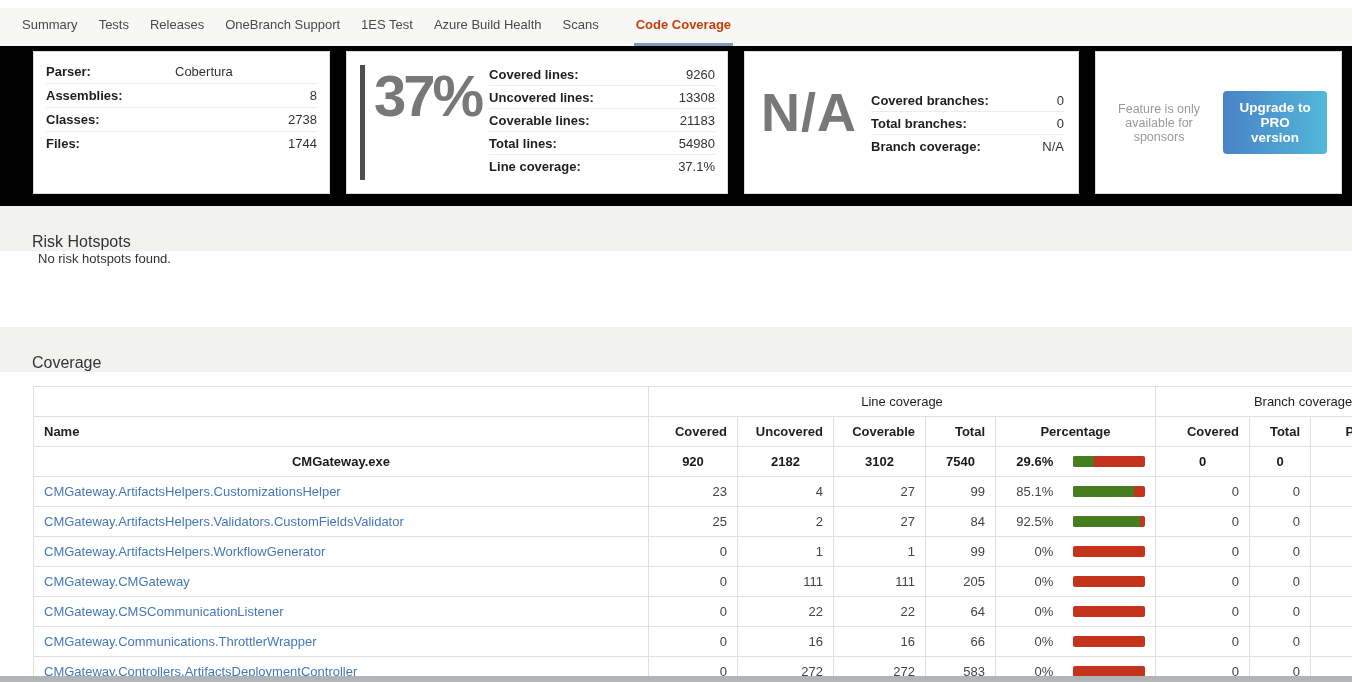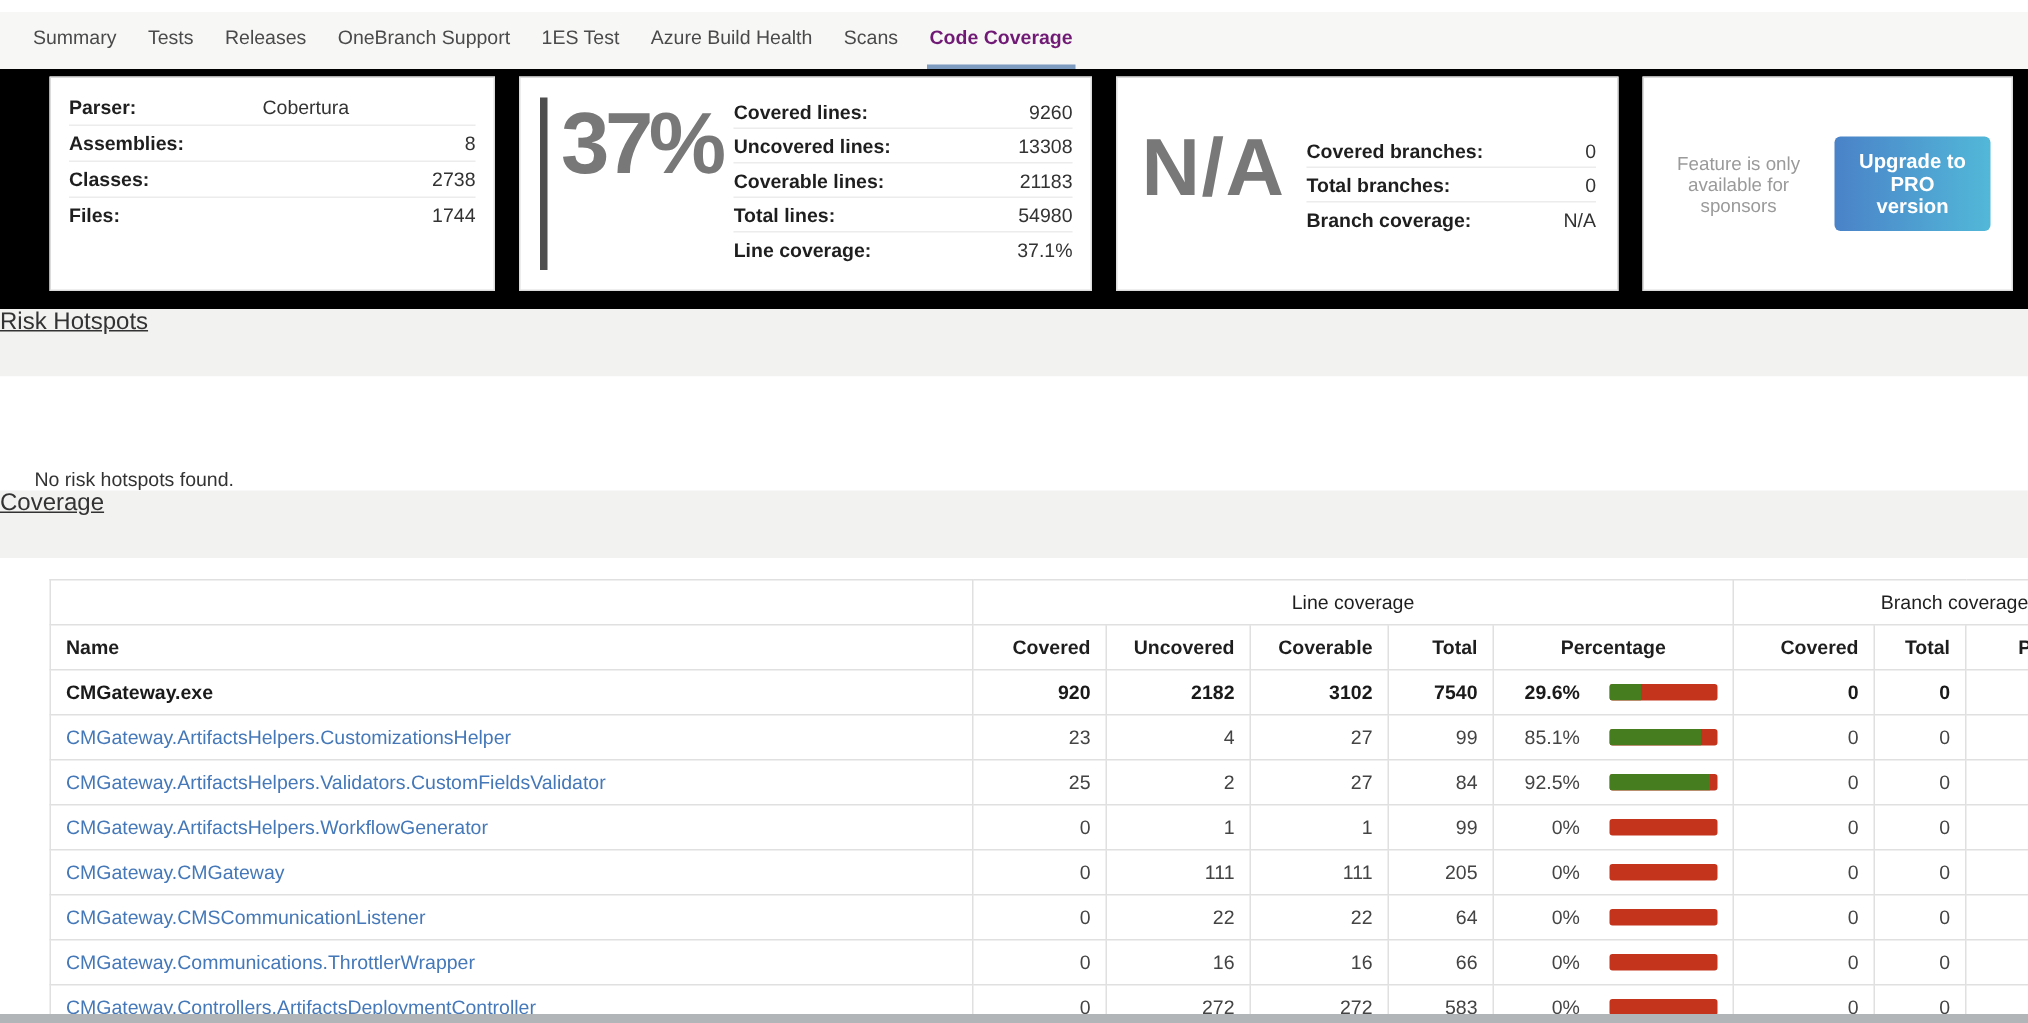"Code Coverage" .tab.active { color: #701a75 -> #c2410c; margin-left: none -> 16px }
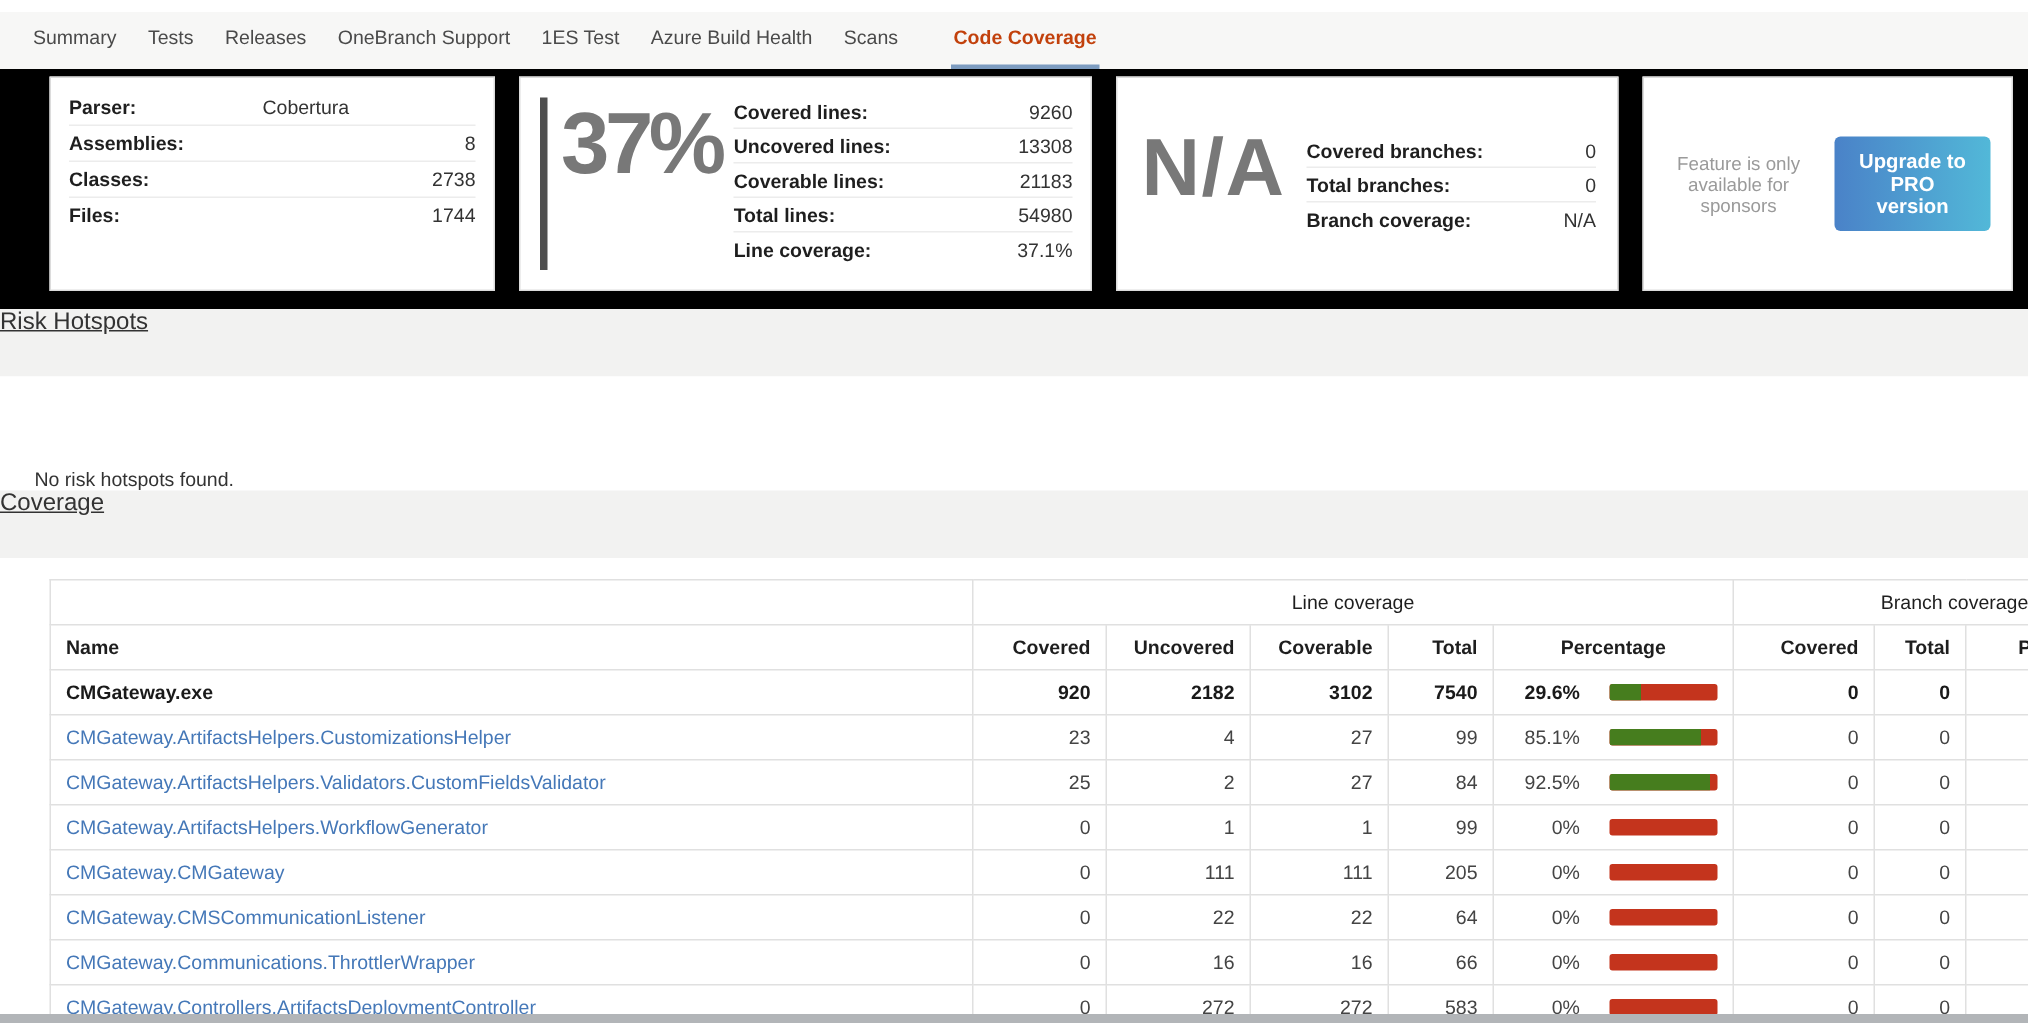"Risk Hotspots" .band { align-items: flex-start -> flex-end; padding-left: none -> 32px; text-decoration: underline -> none }
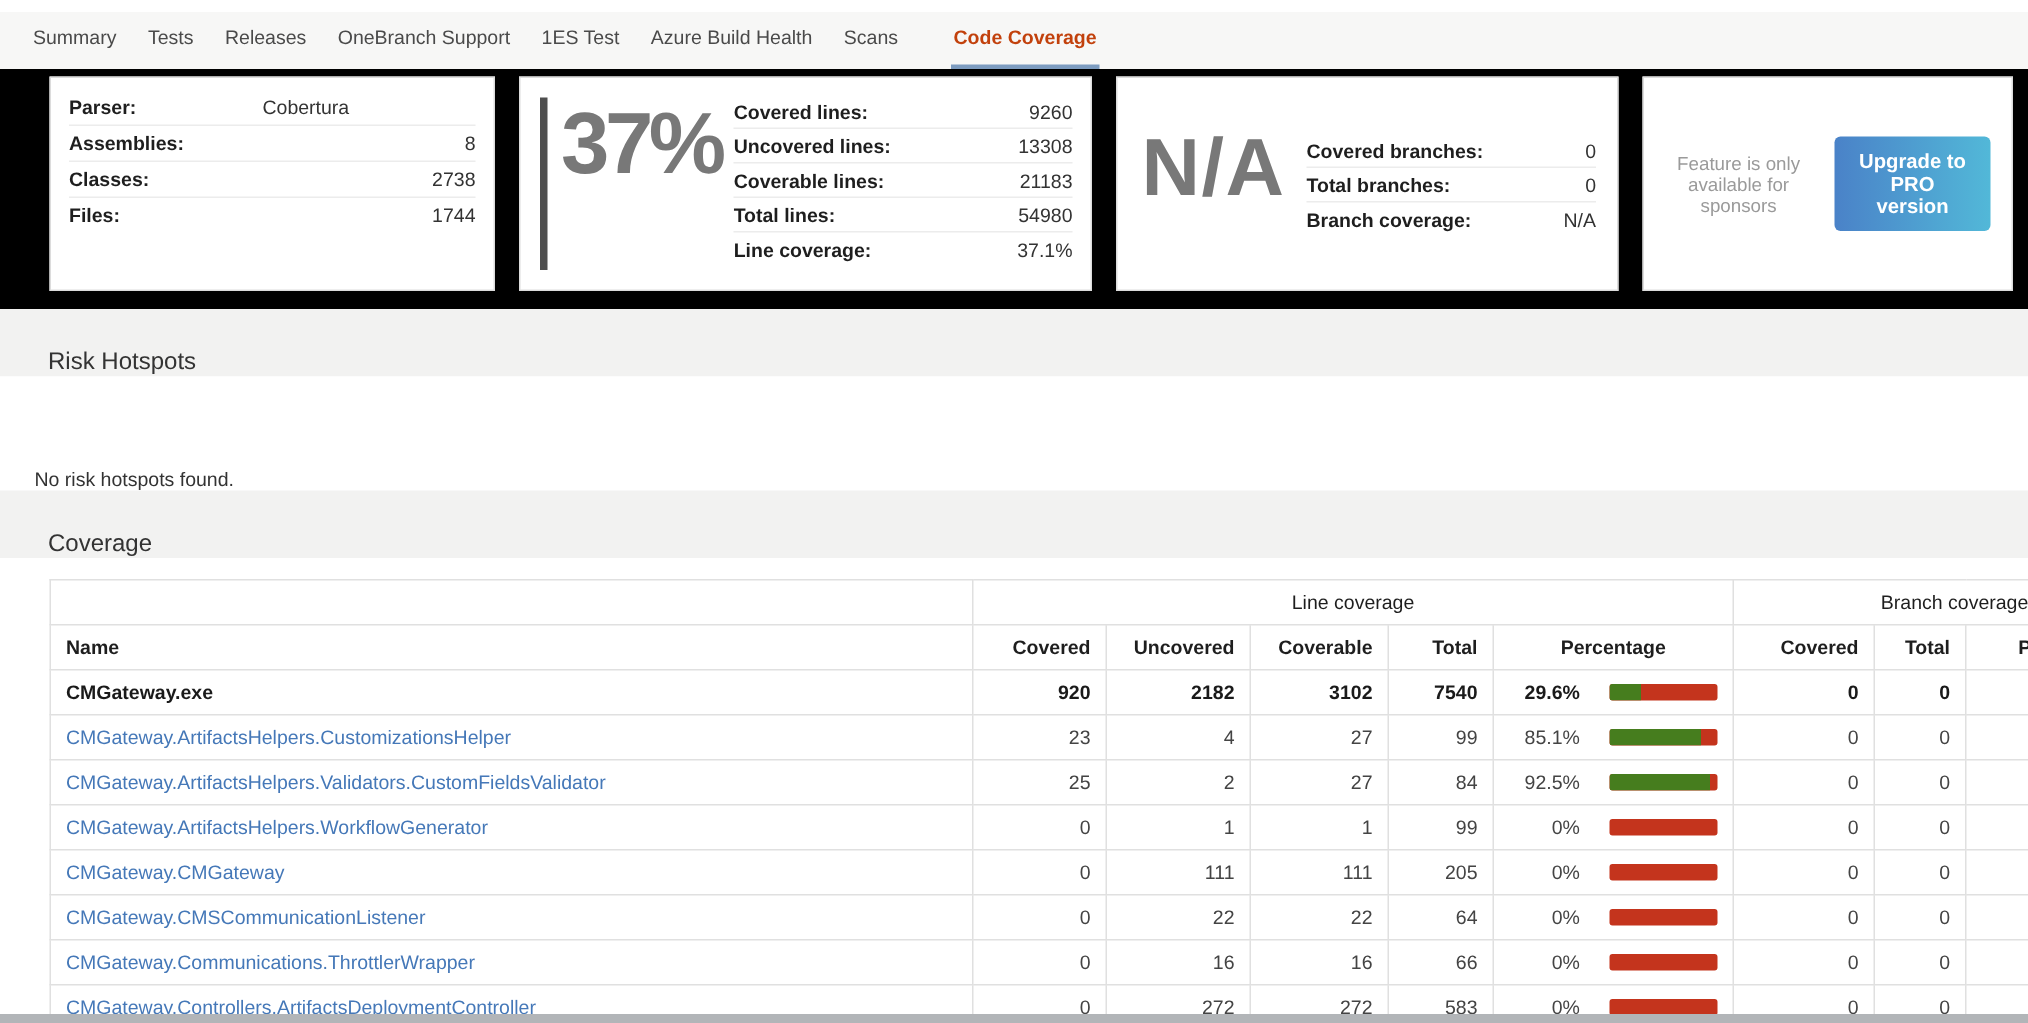"No risk hotspots found." .white-box { align-items: flex-end -> flex-start; padding-left: 23px -> 38px }
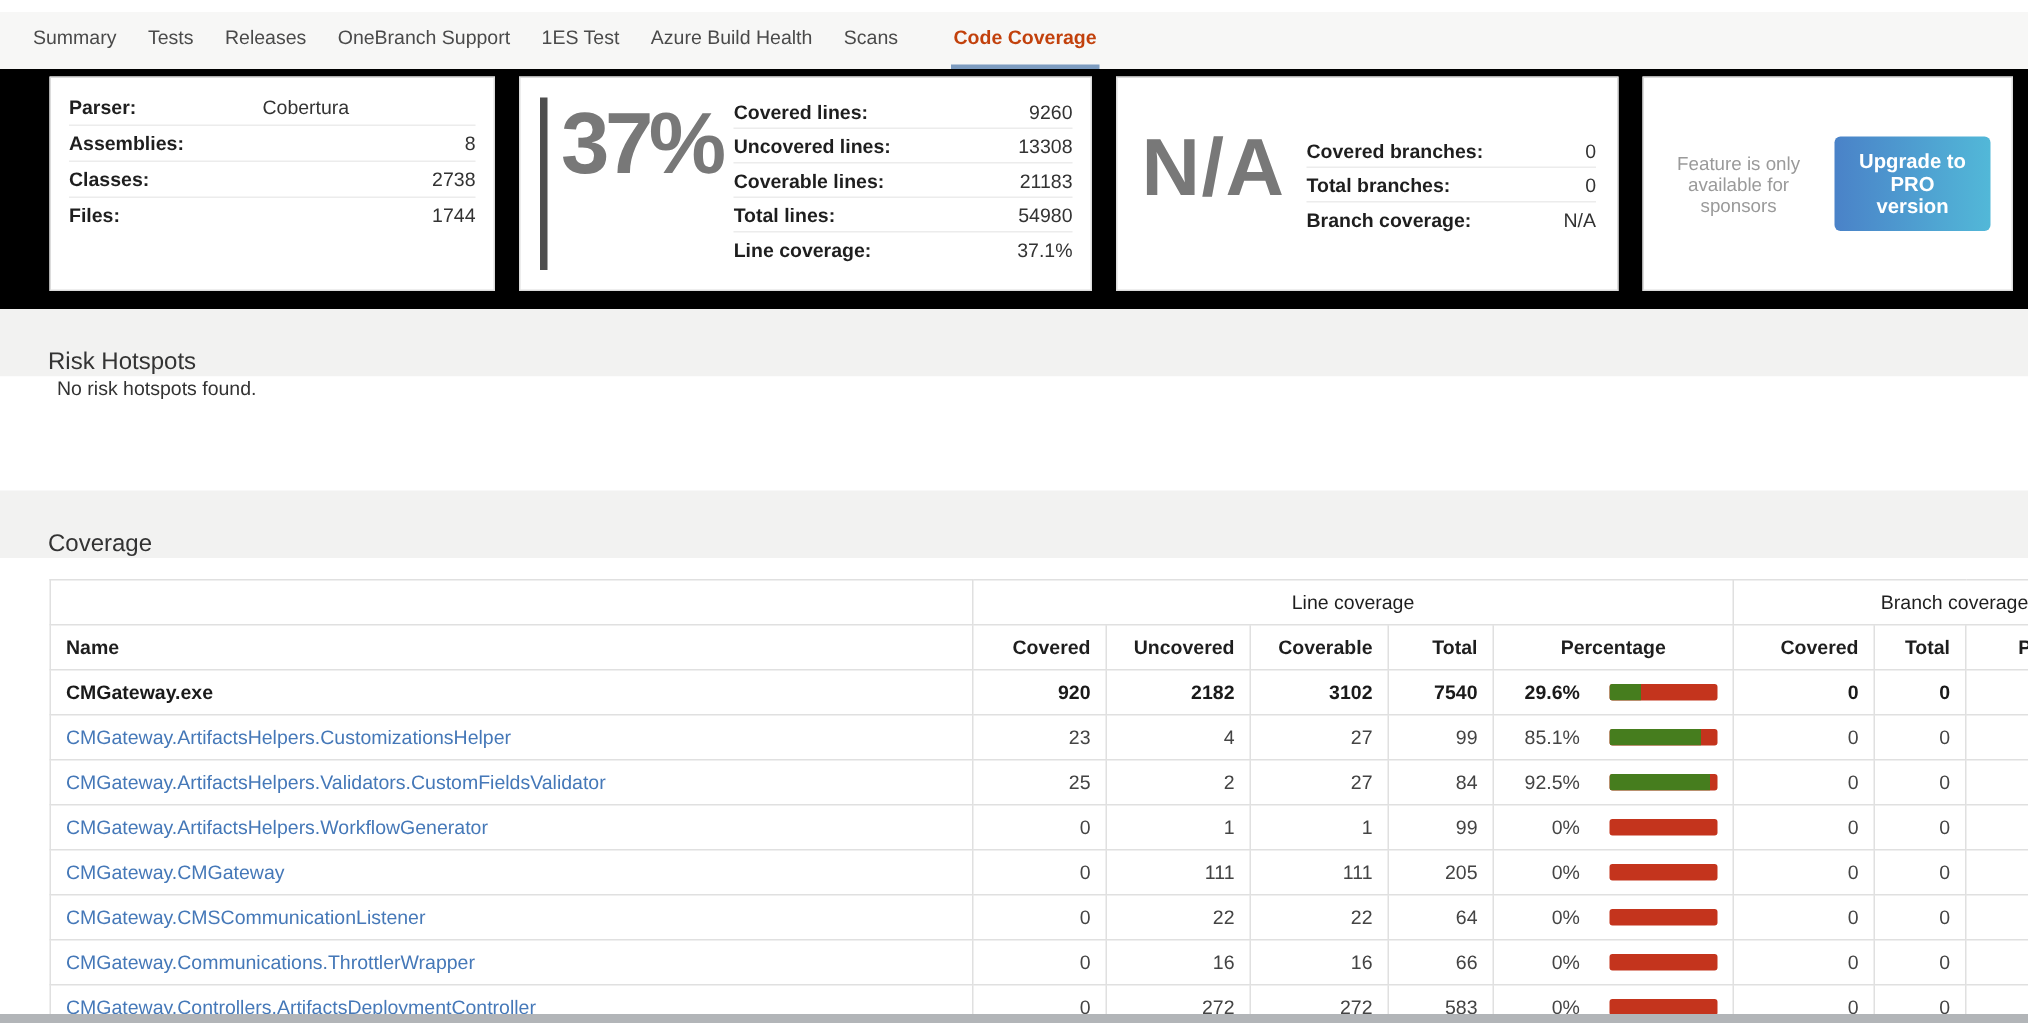"CMGateway.exe" tr.bold-row .td-num, tr.bold-row .td-name { text-align: none -> center }
